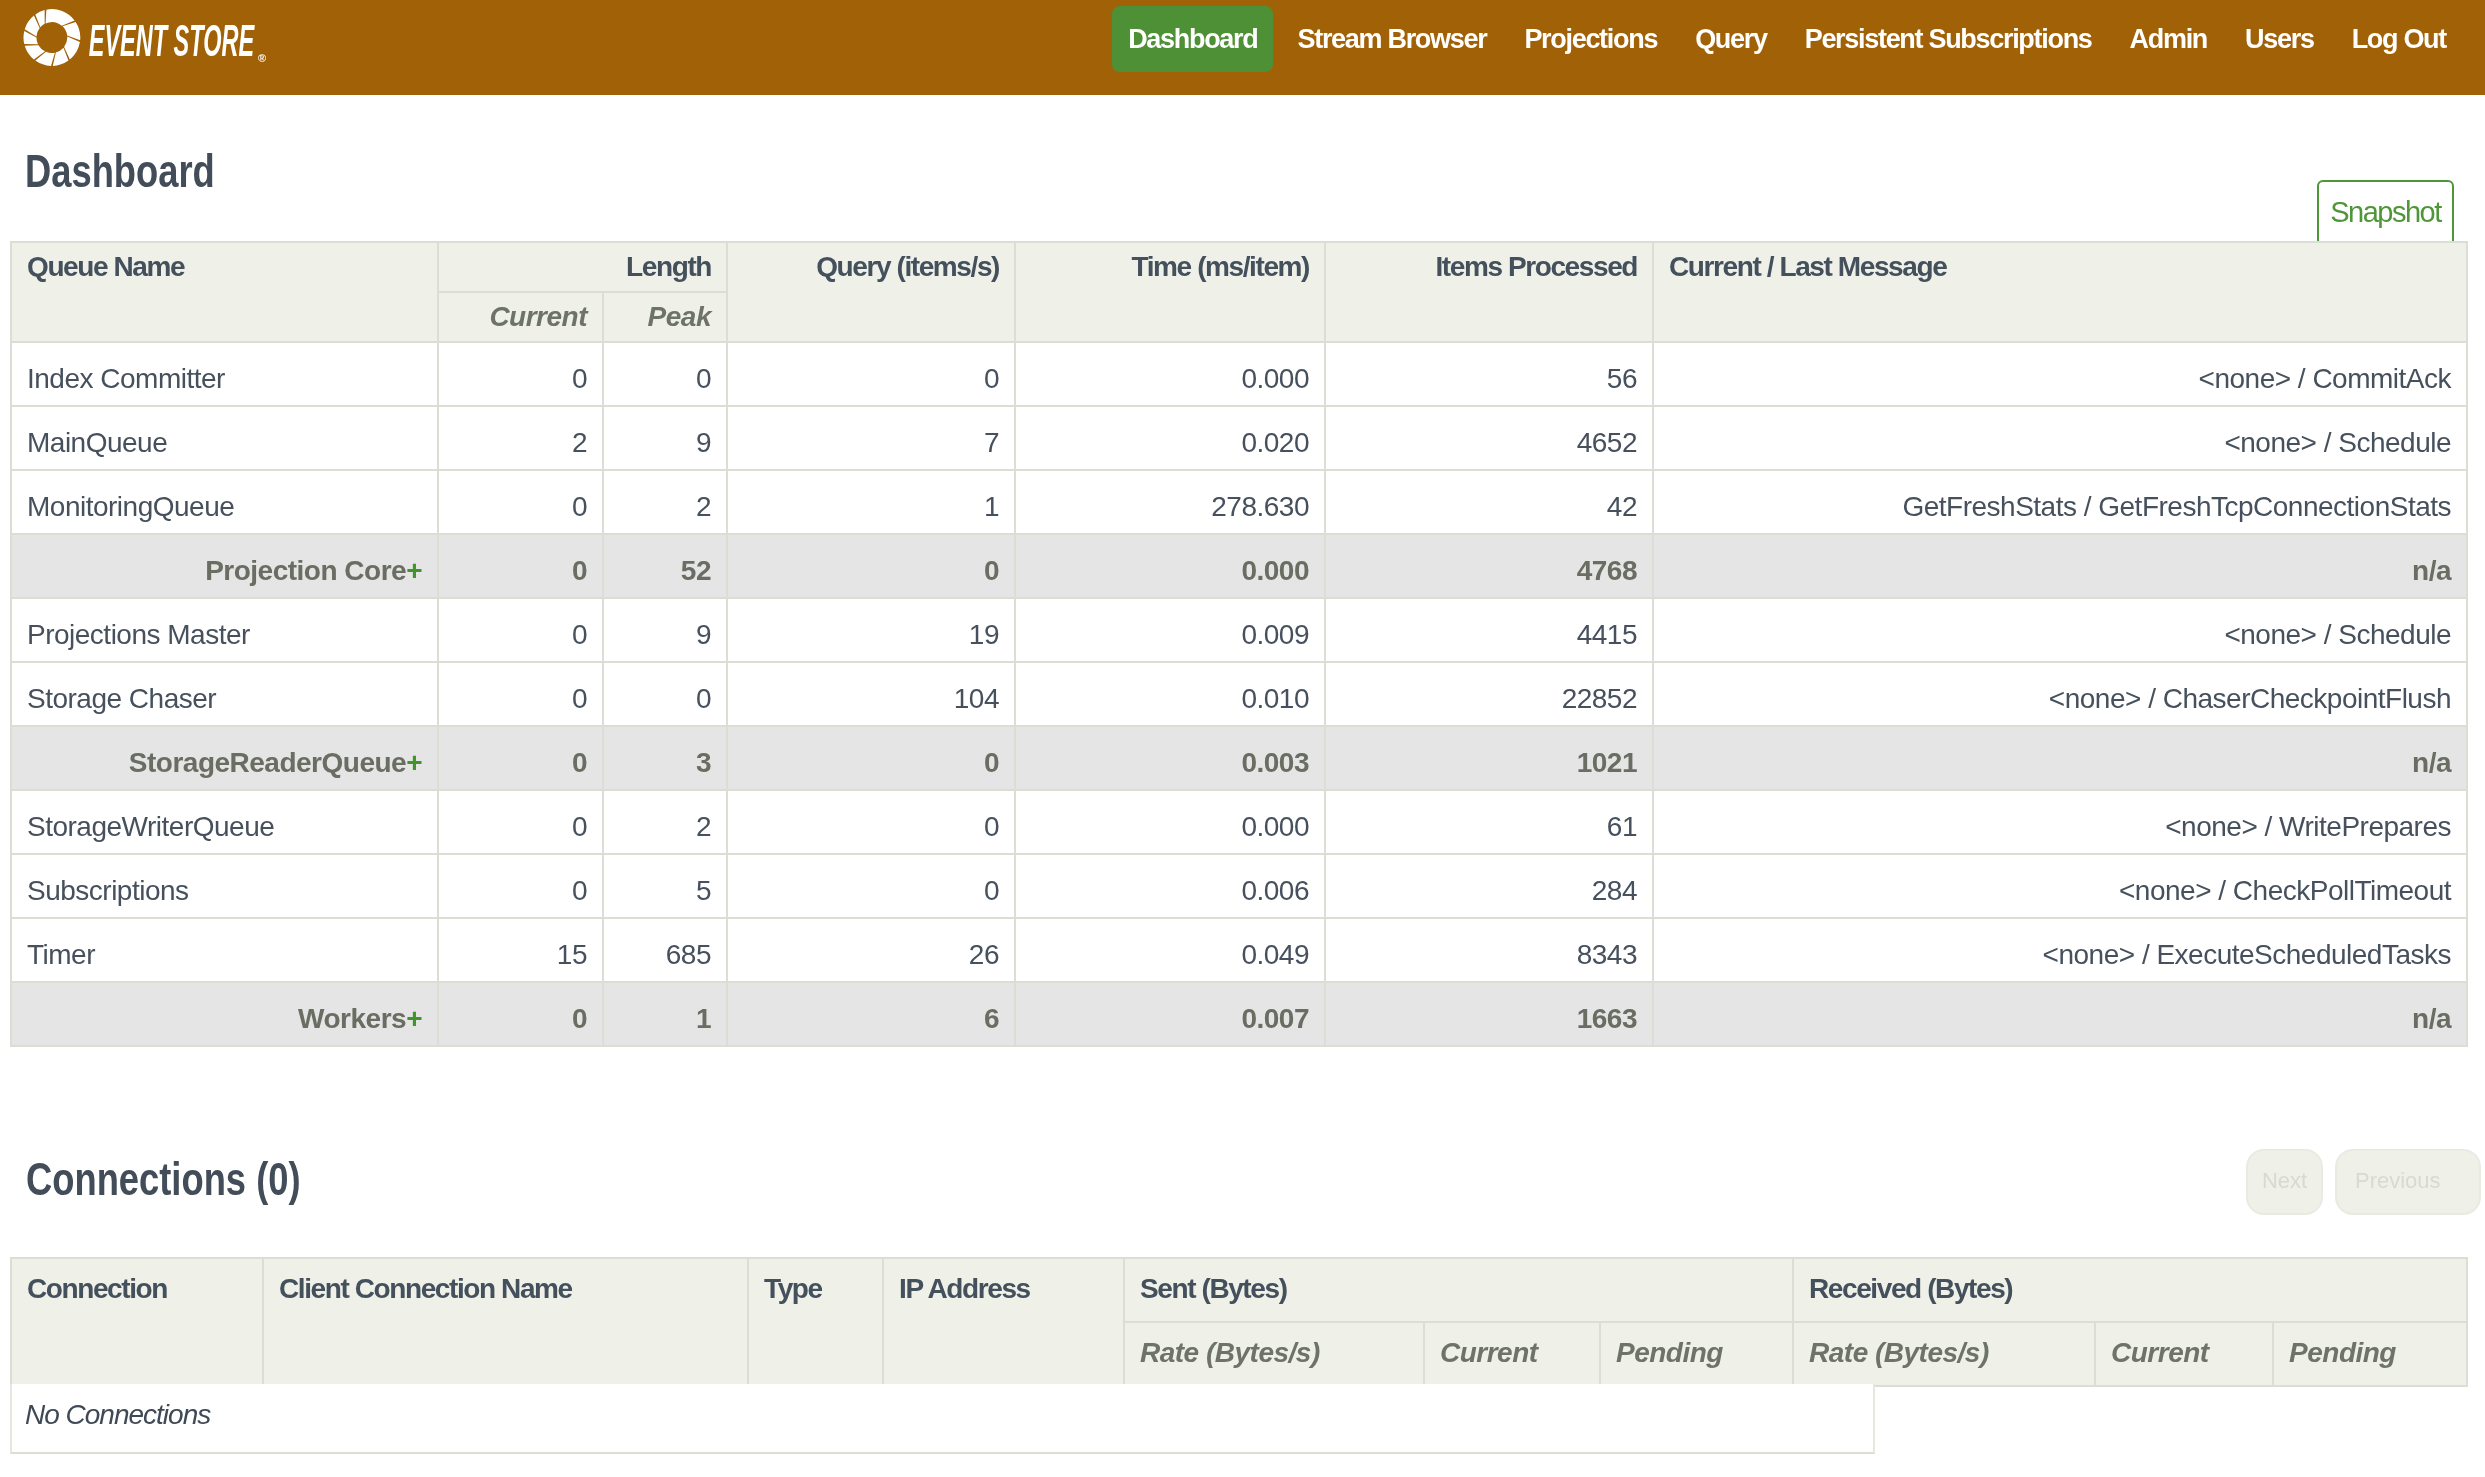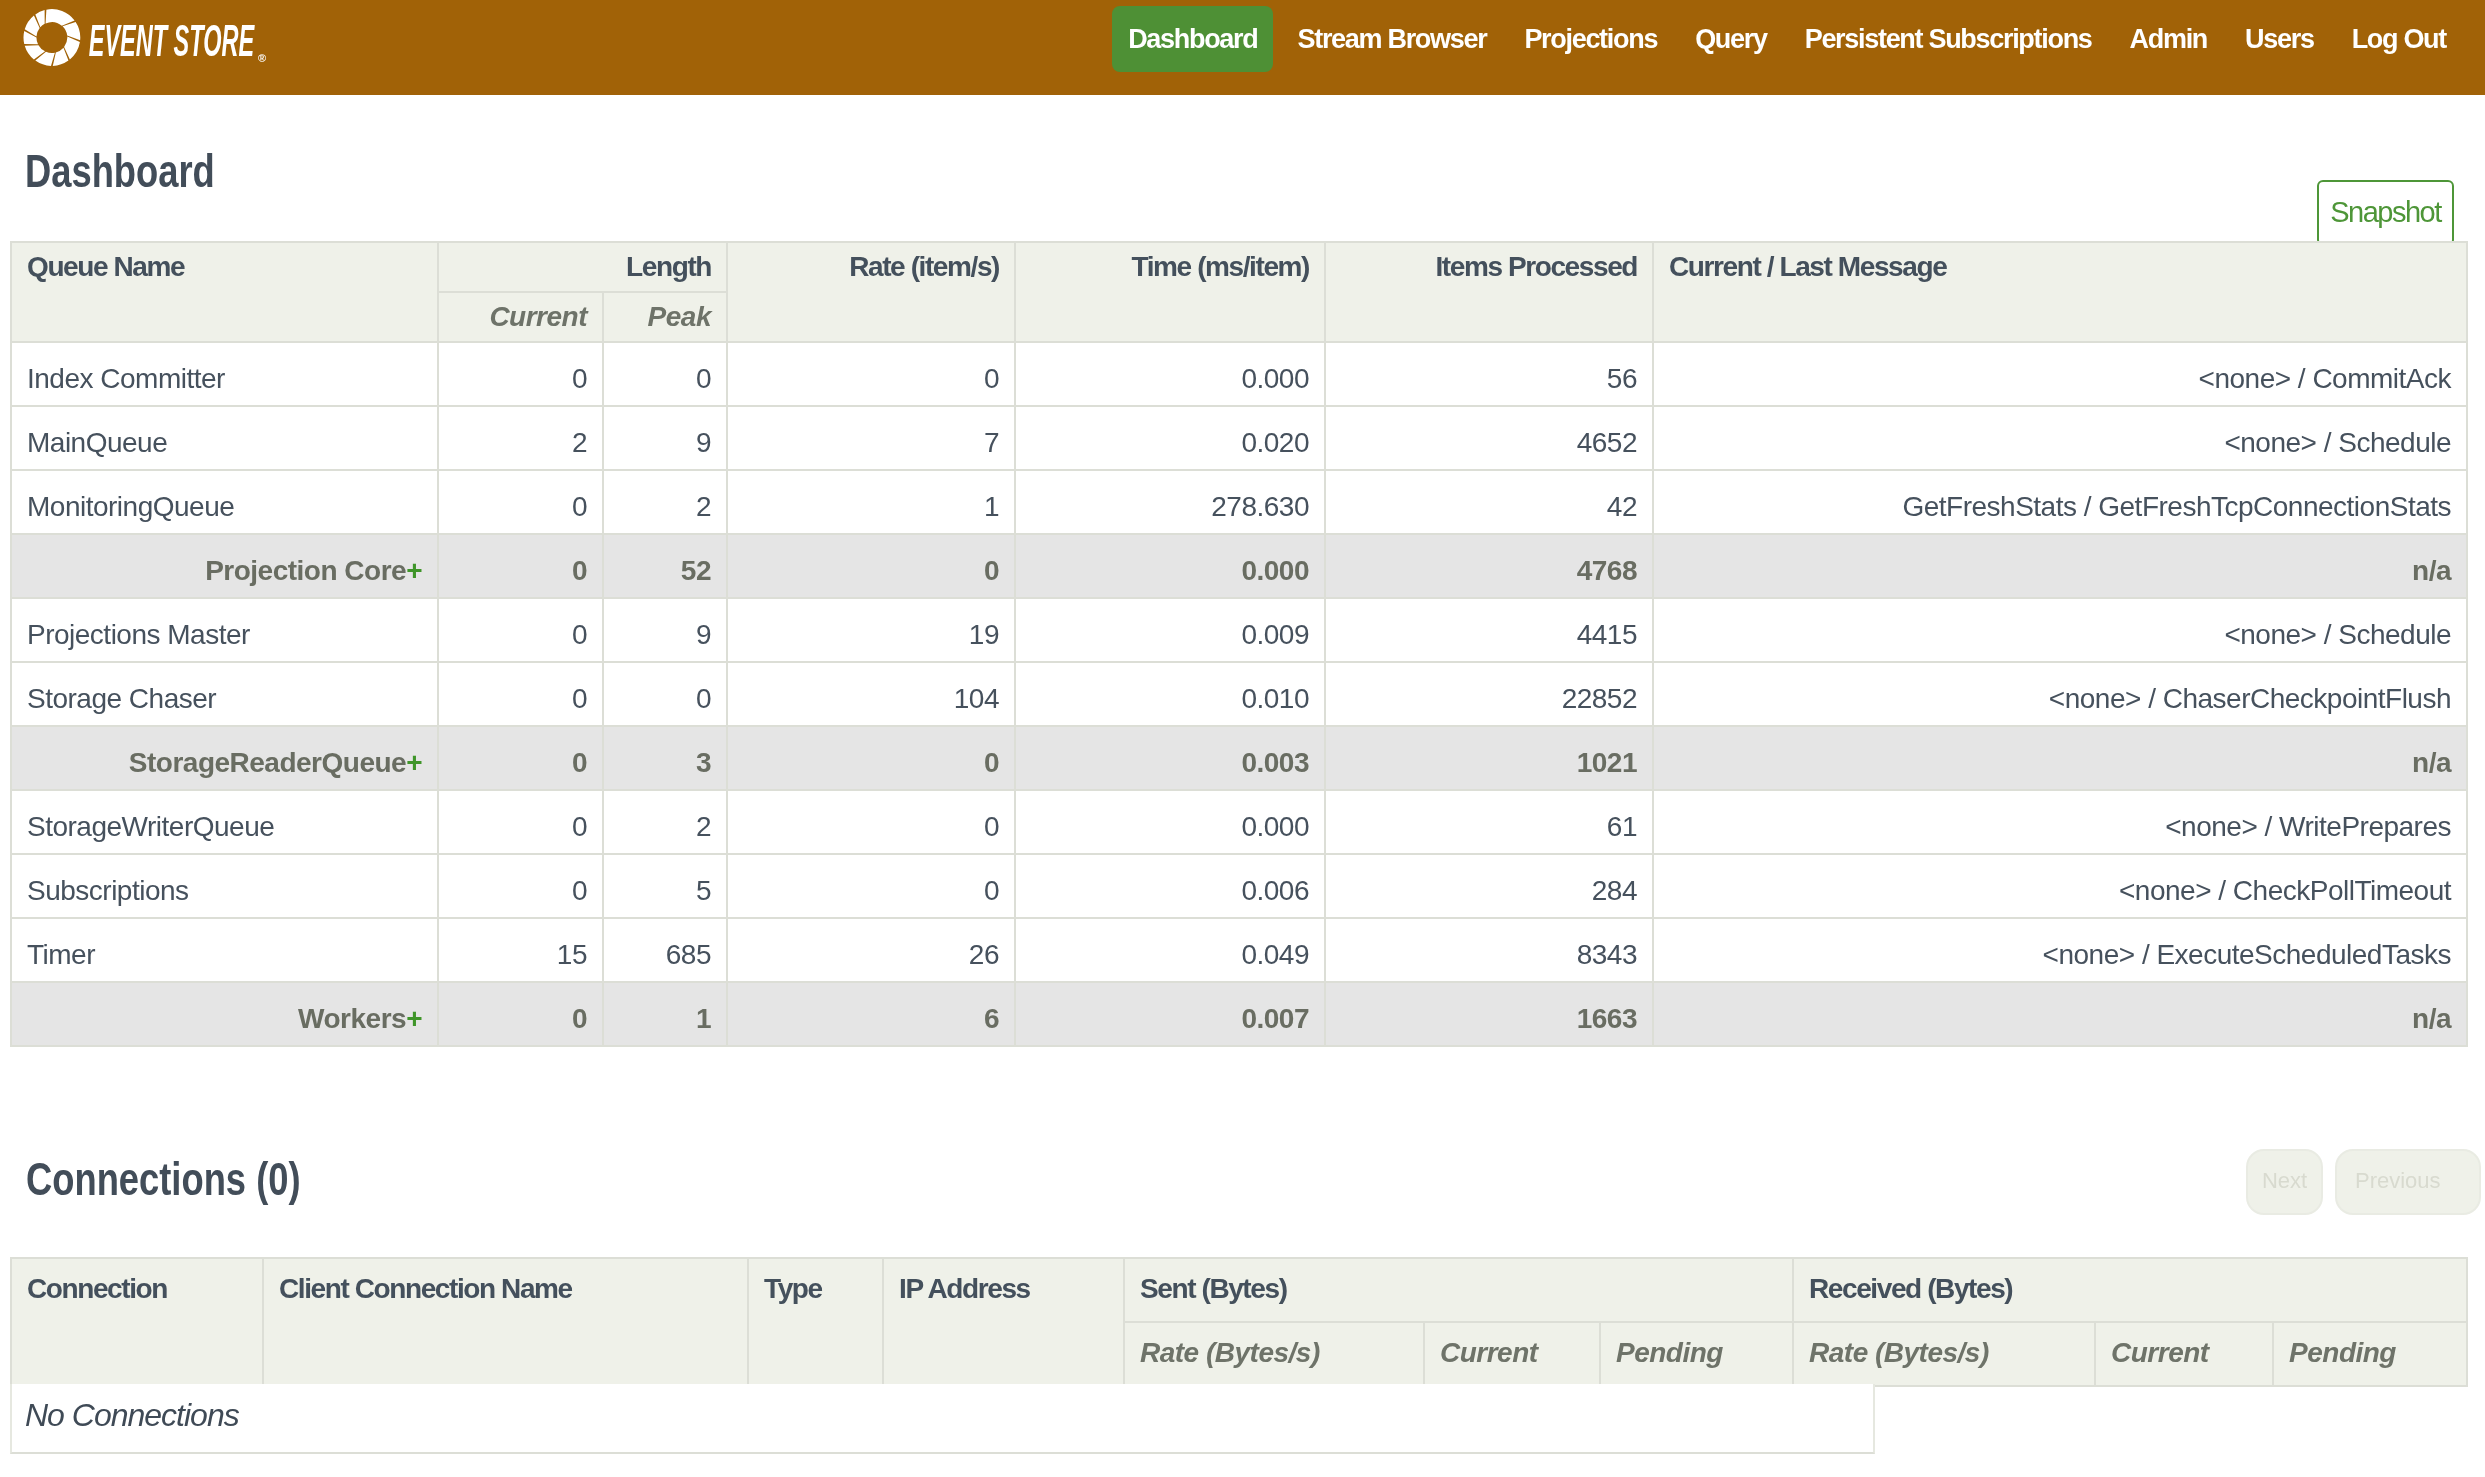"Rate (item/s)" th.r { text: Rate (item/s -> Query (items/s }
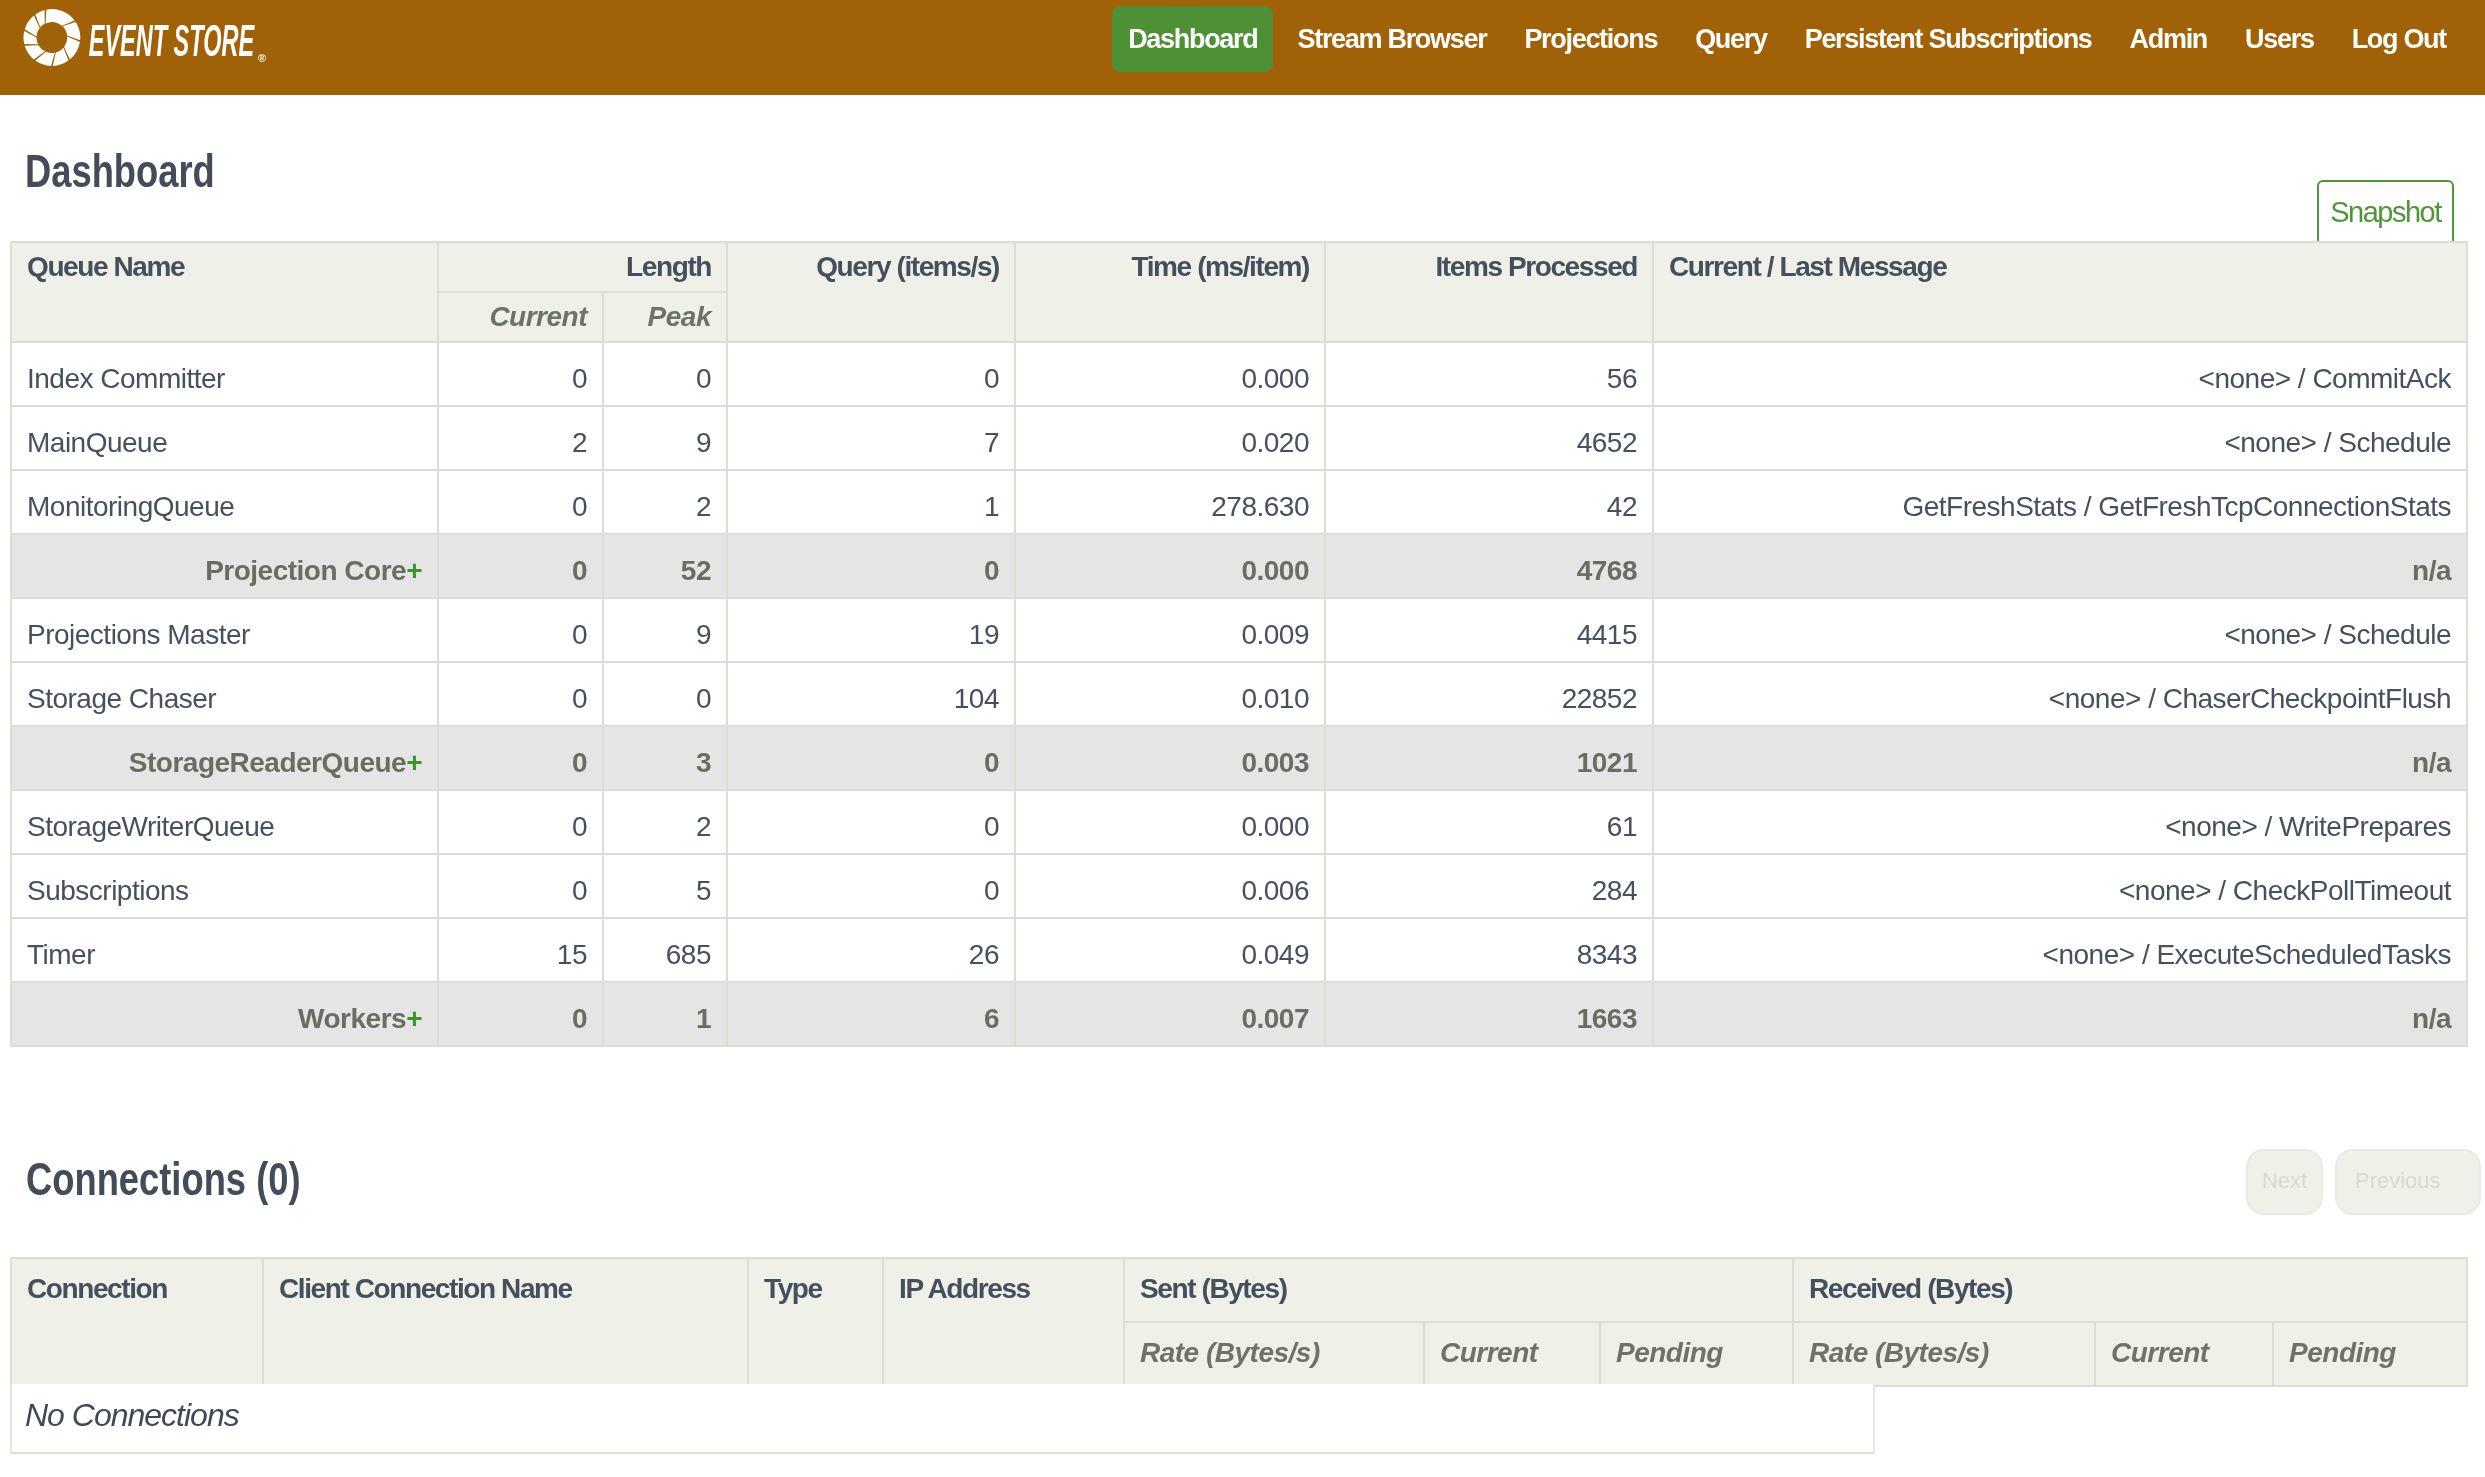"No Connections" #noconn { font-size: 32px -> 28px }
